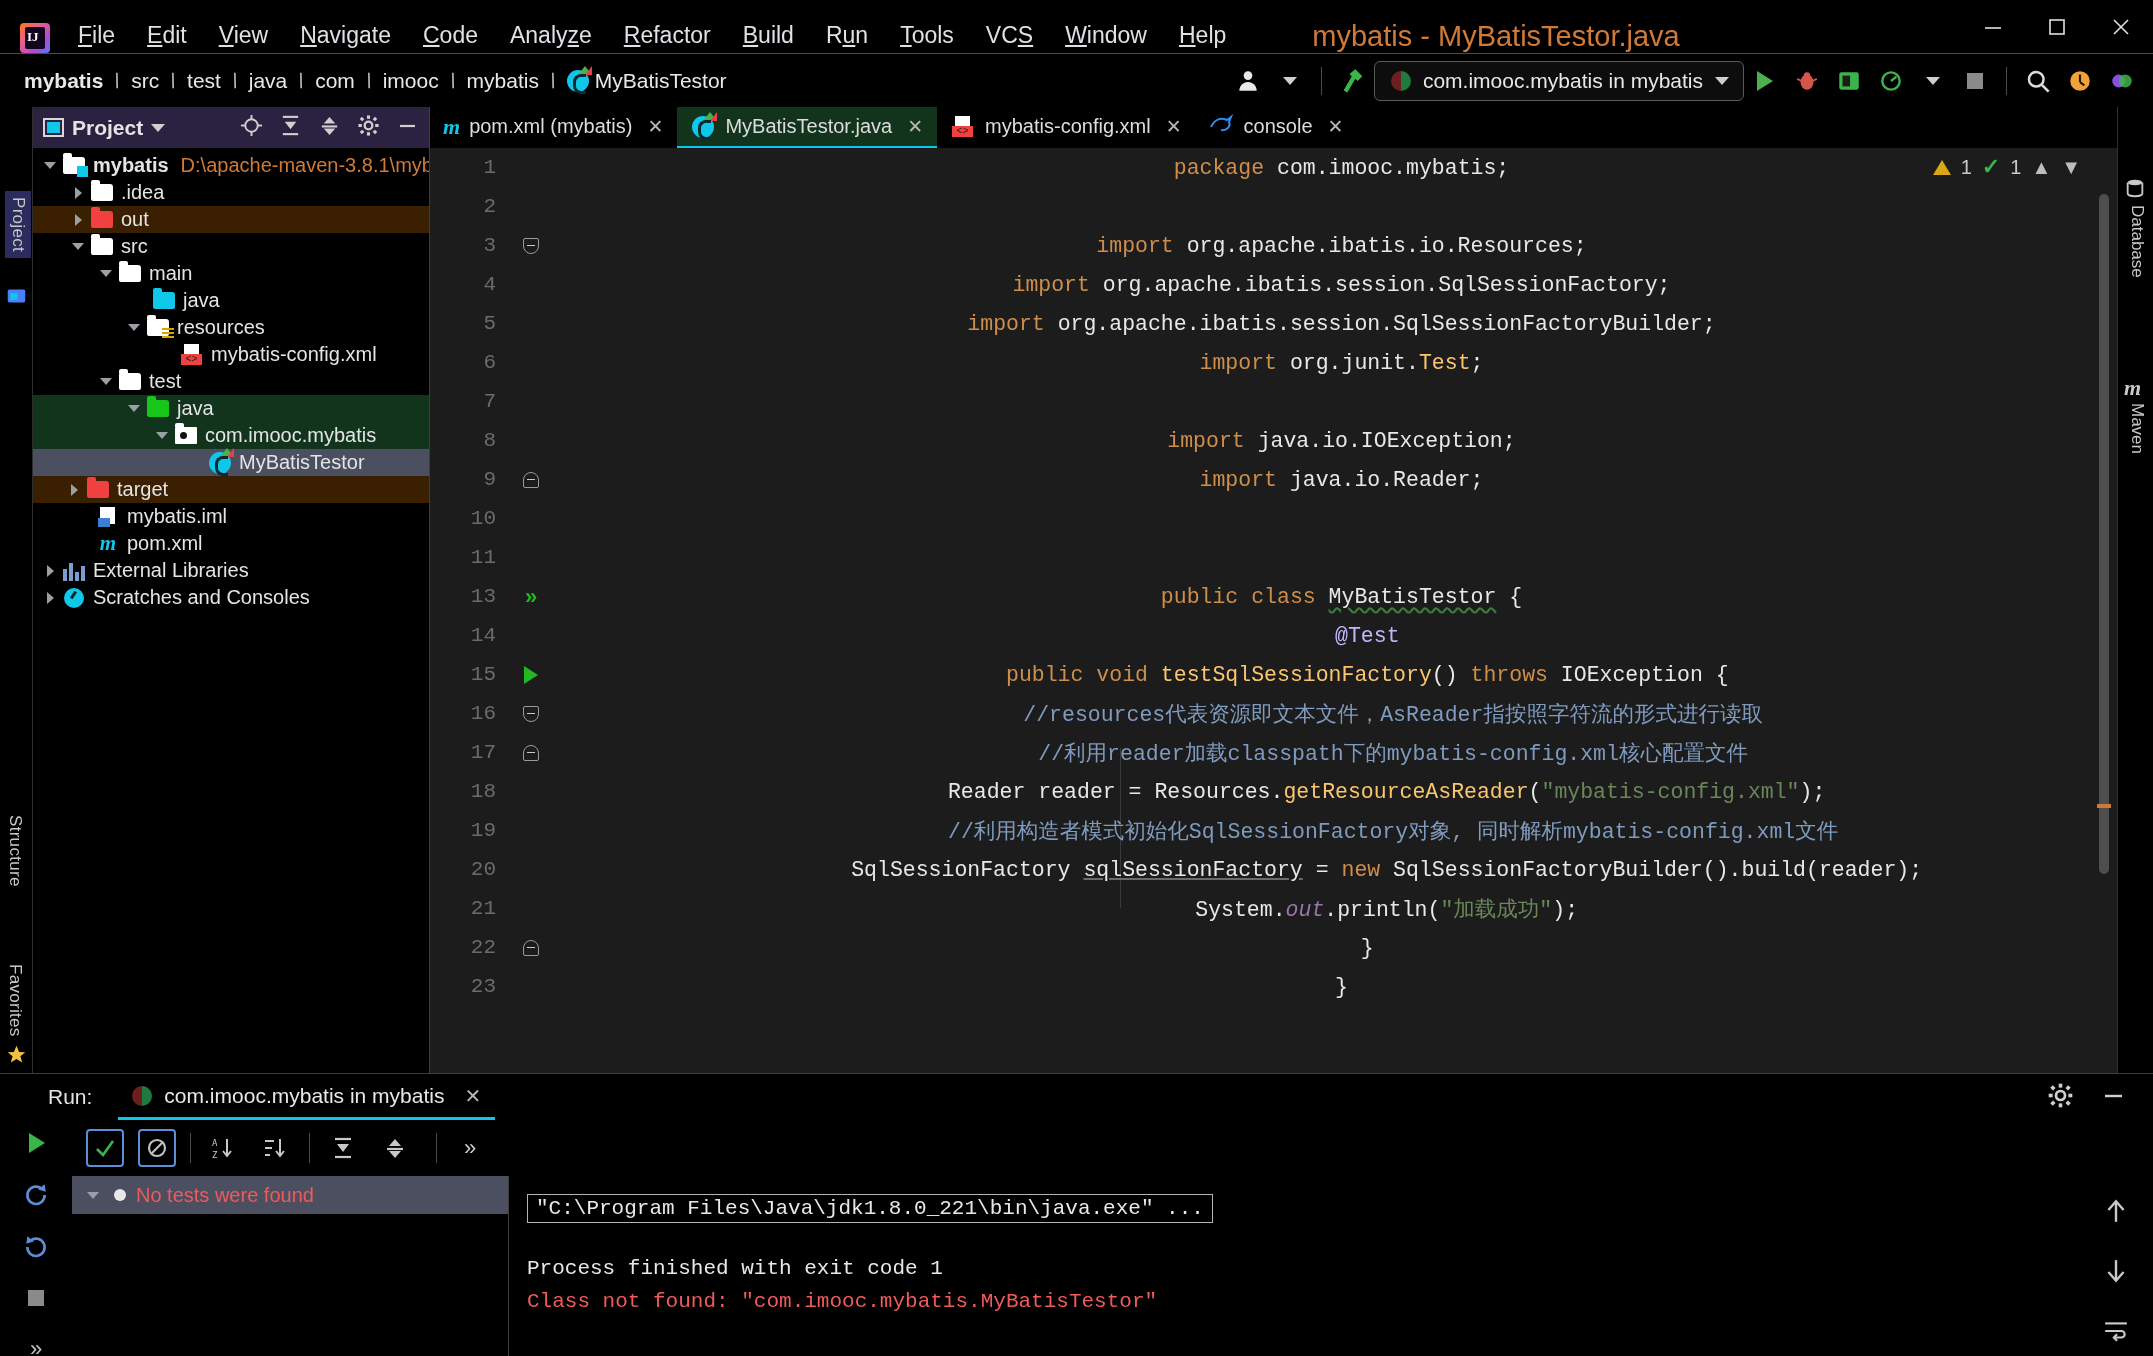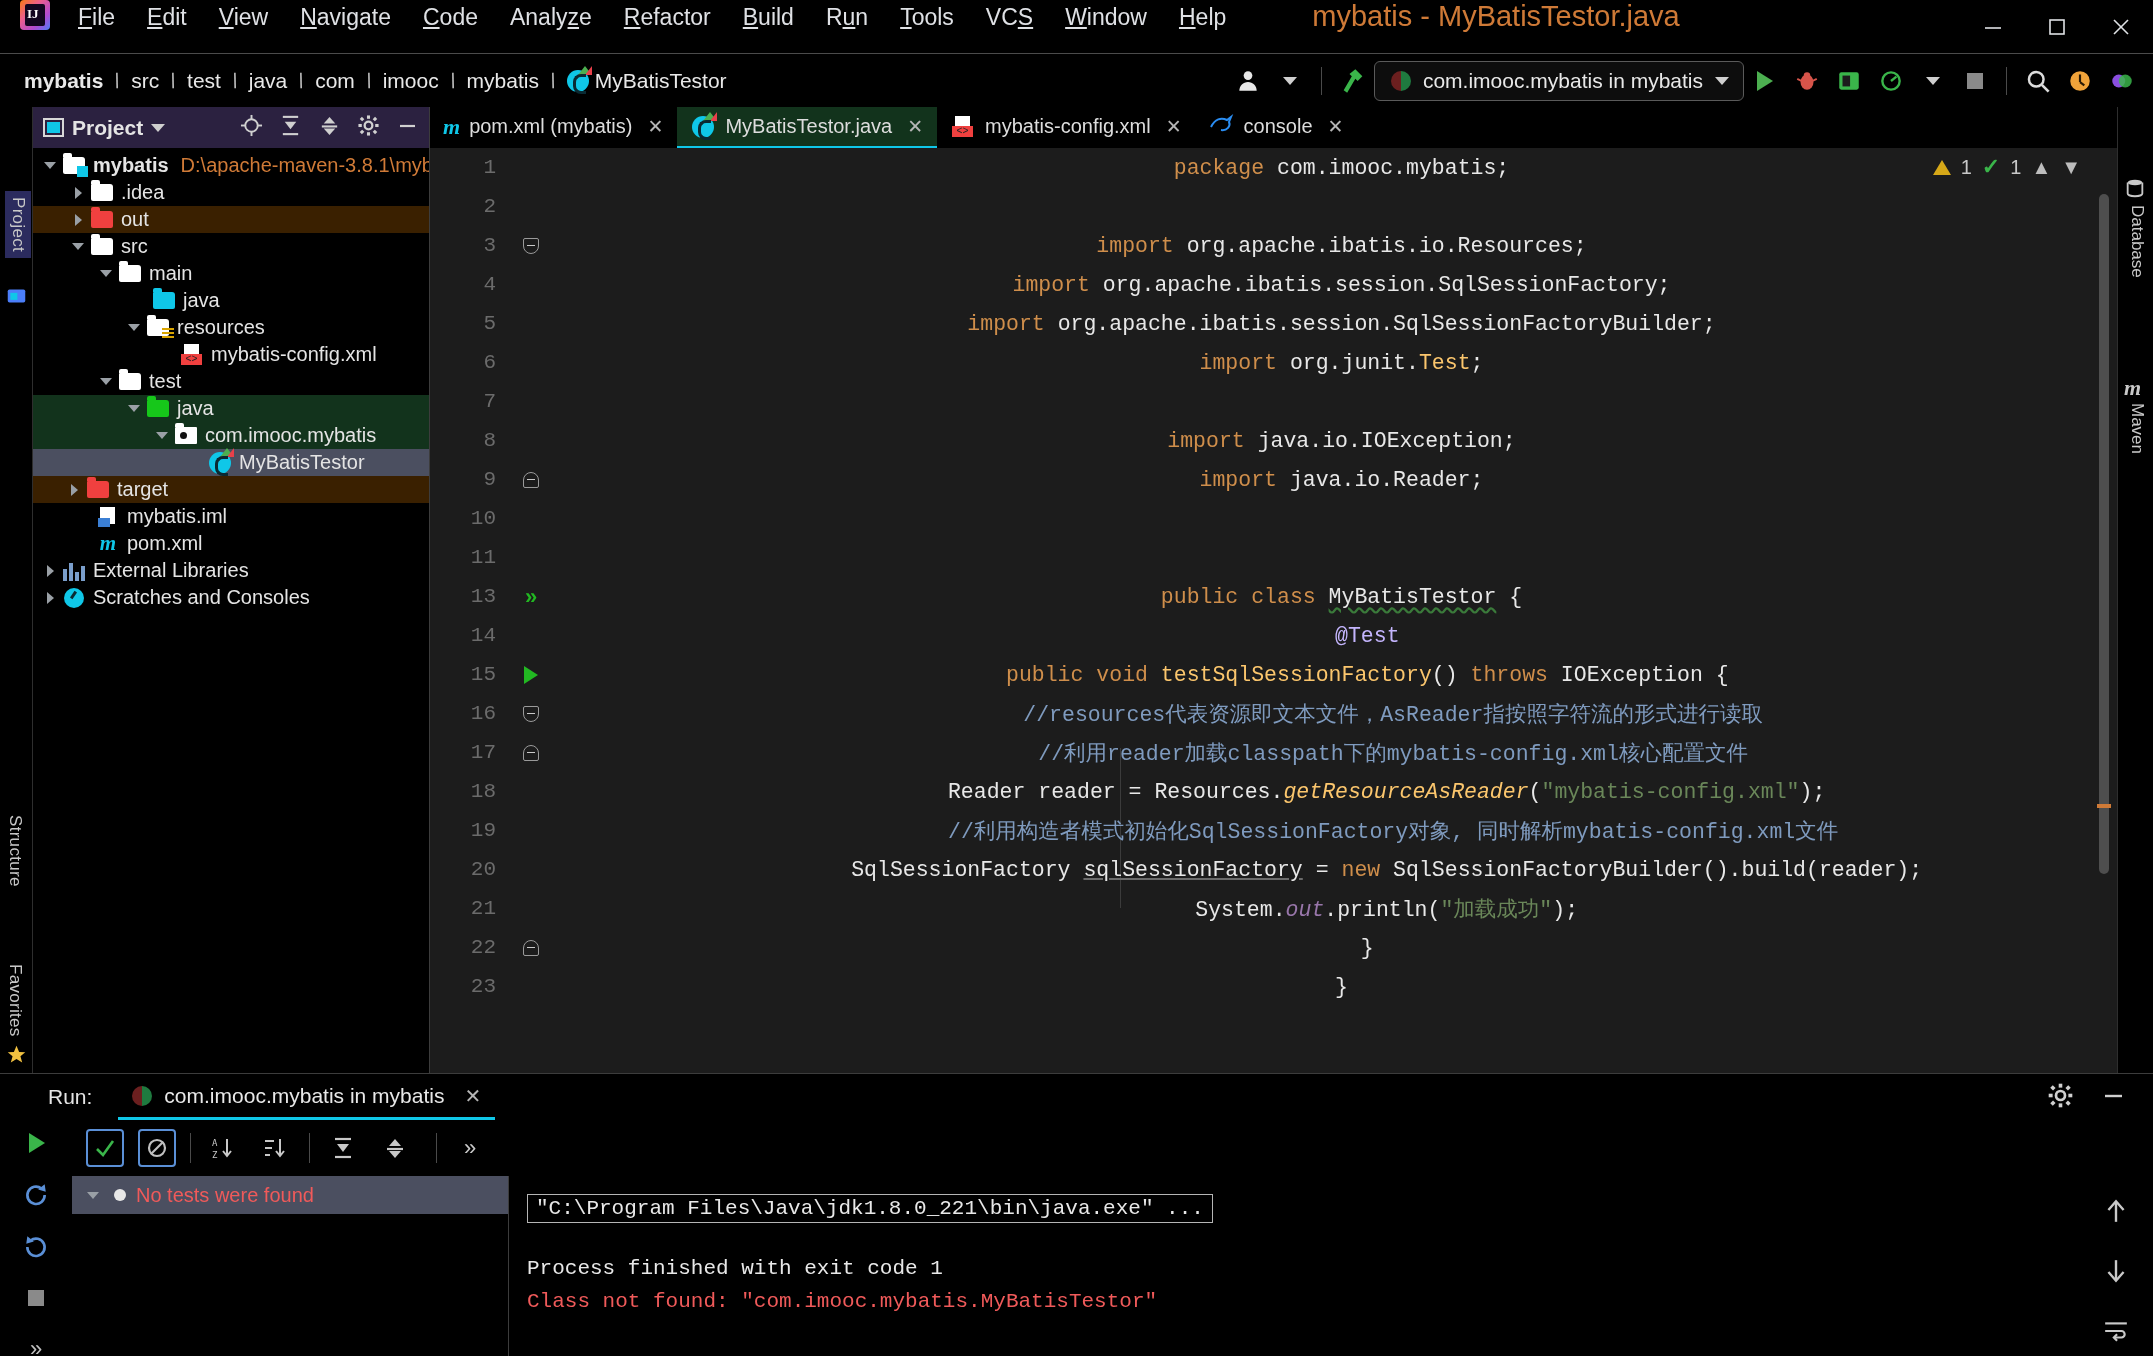"IJ" .titlebar { align-items: flex-start -> flex-end }
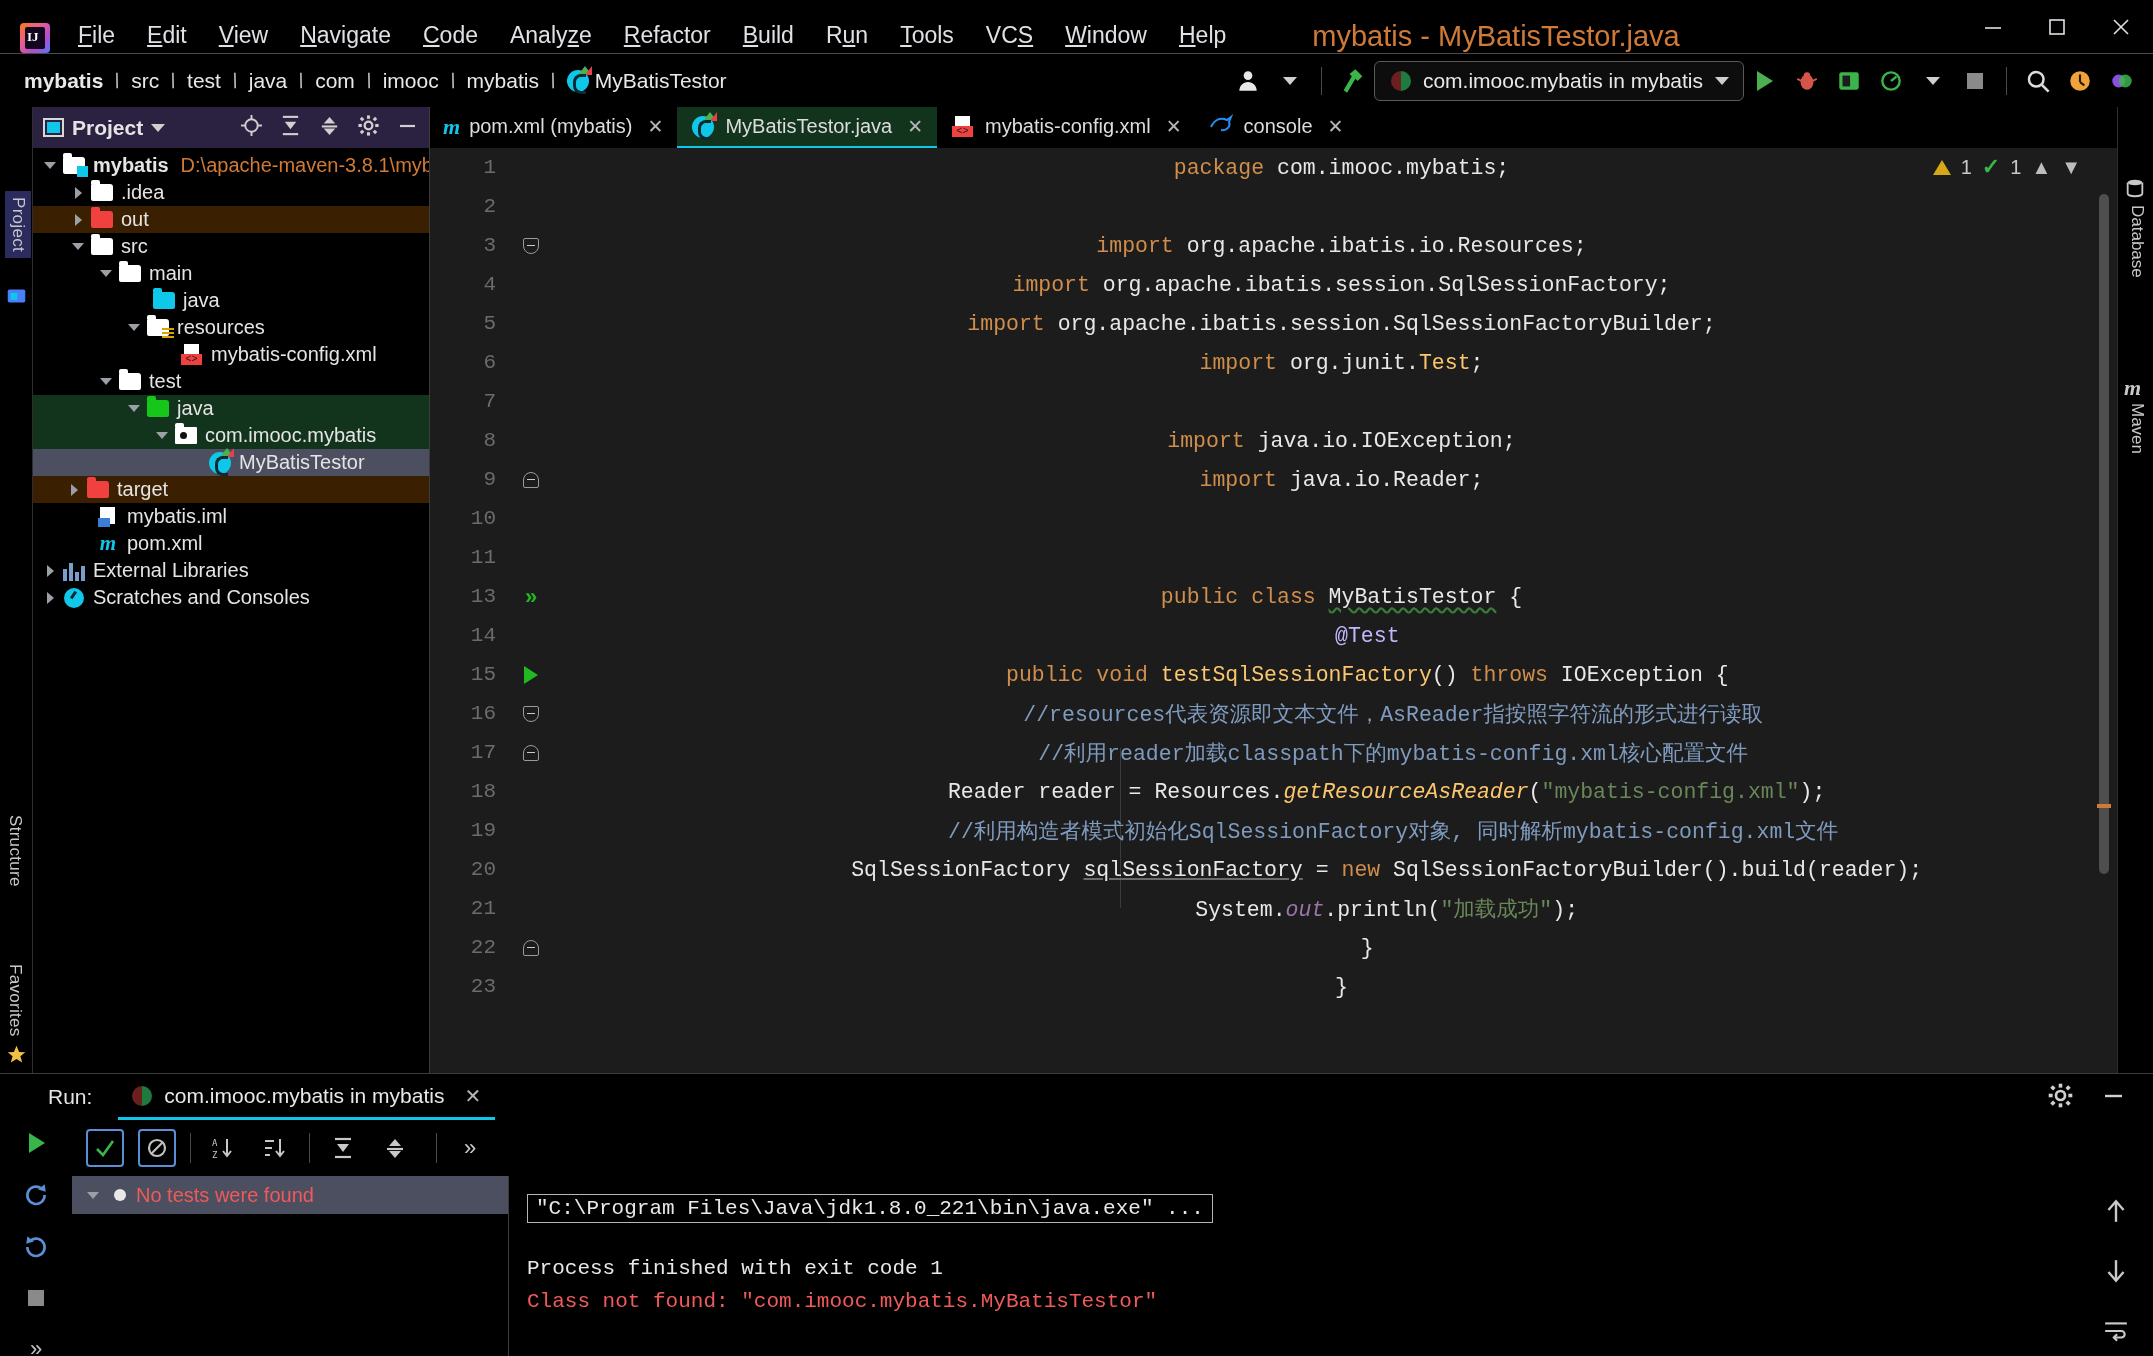"getResourceAsReader" span.meth { font-style: italic -> none }
